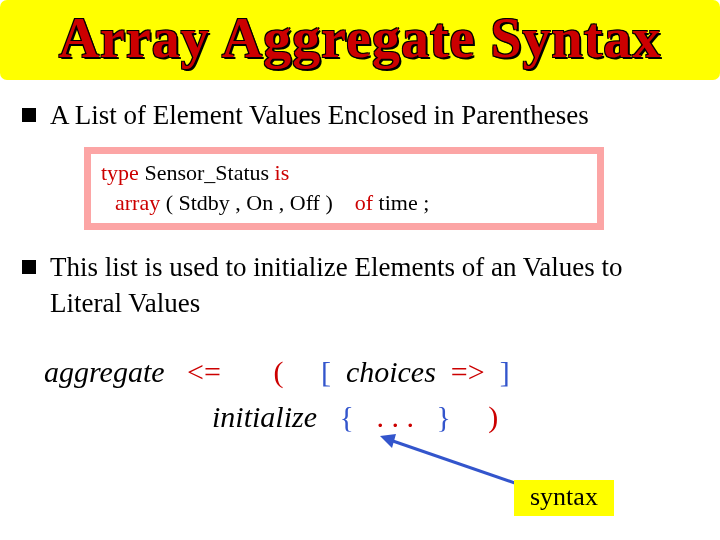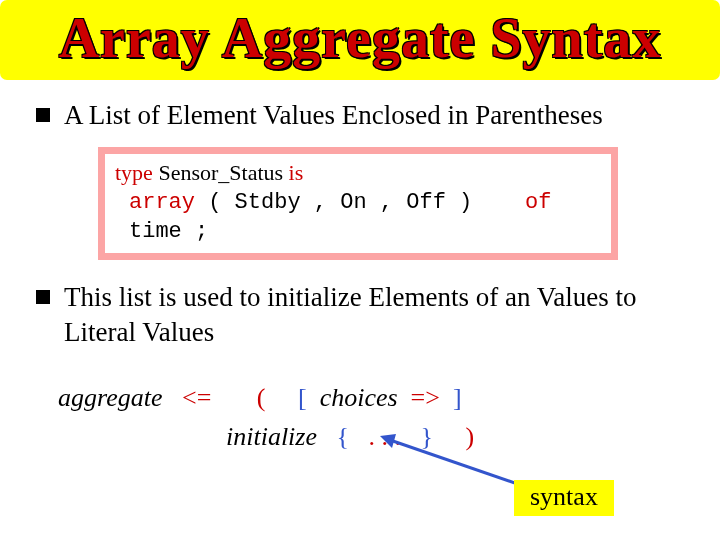"A List of Element Values" .content { padding: 18px 22px 0 36px -> 18px 22px 0 22px }
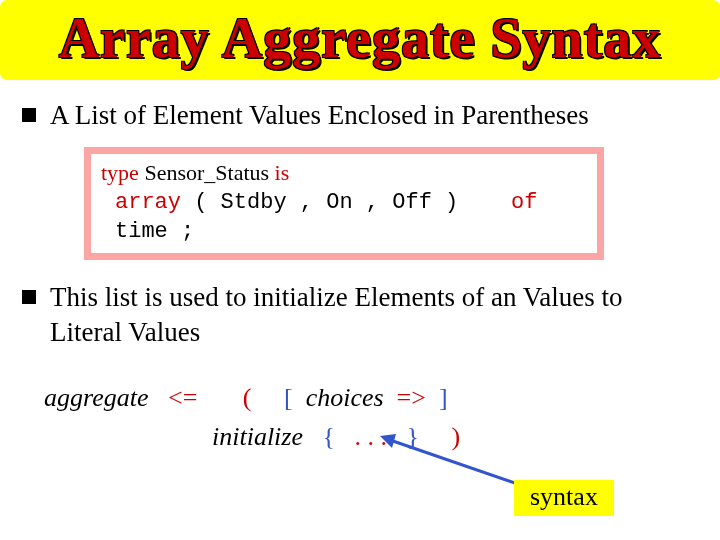"array ( Stdby , On" .code-line2 { font-family: Liberation Mono, monospace -> none }
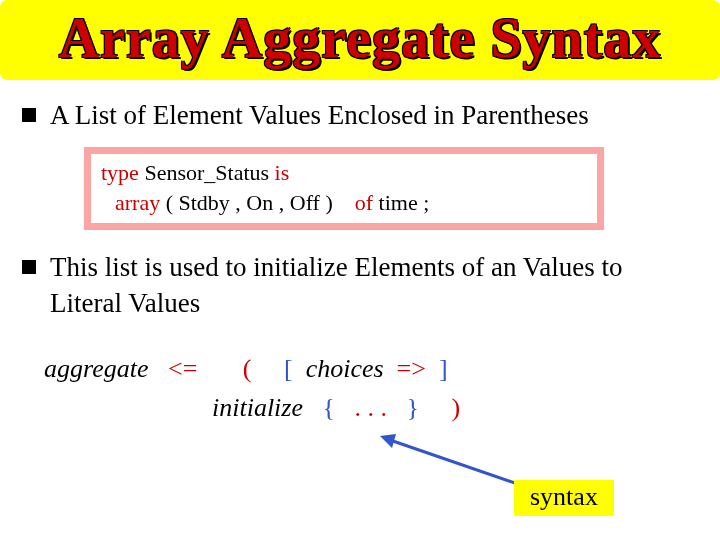"aggregate <= ( [ choices" .grammar { font-size: 26px -> 30px }
